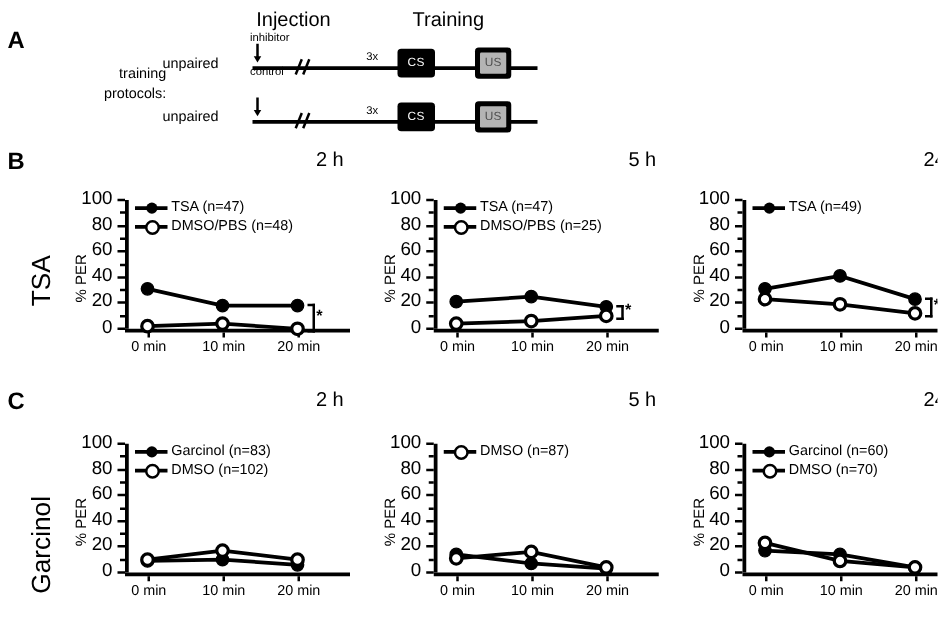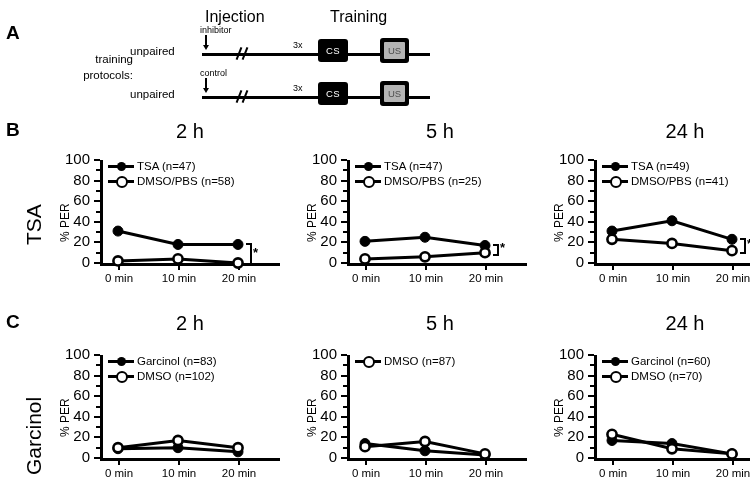"control" div.abs { top: 68px -> 52px }
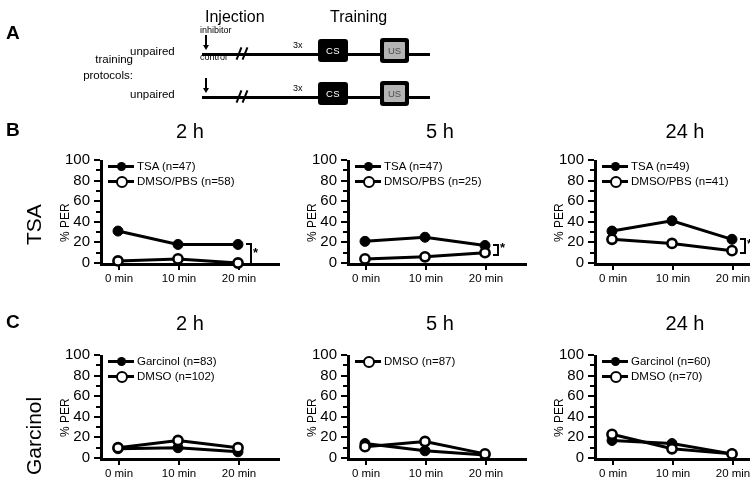"2 h" .col-title { font-size: 20px -> 16px; text-align: center -> right }
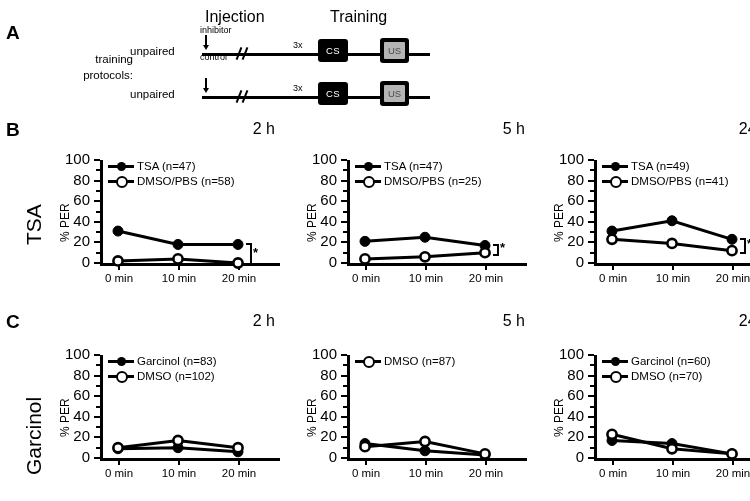"DMSO/PBS (n=58)" span { text: 58 -> 48 }
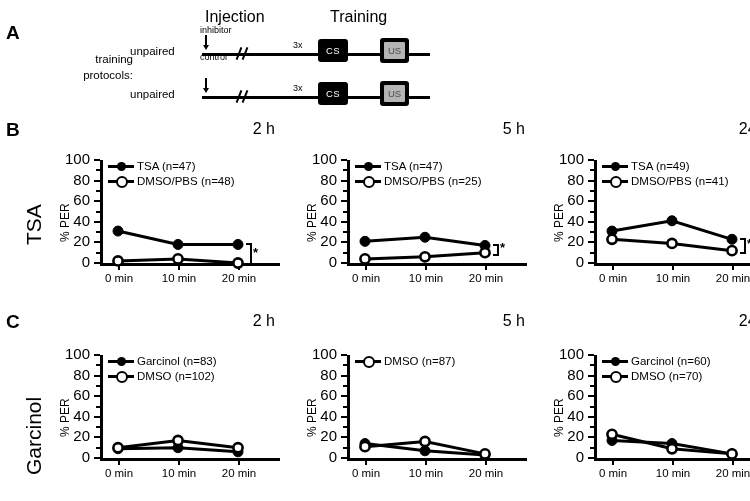"DMSO/PBS (n=41)" div.legend-row { html: <div> <span> <span></span> <span></span> </span> <span>DMSO/PBS (n=41)</span> </div> -> none }
